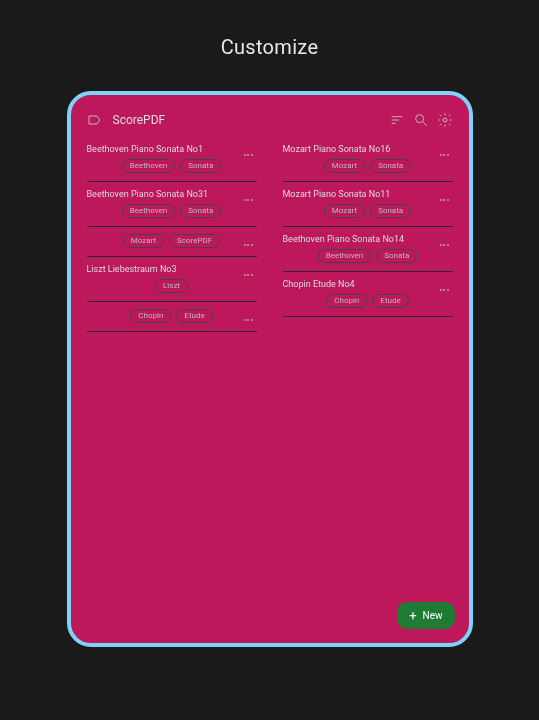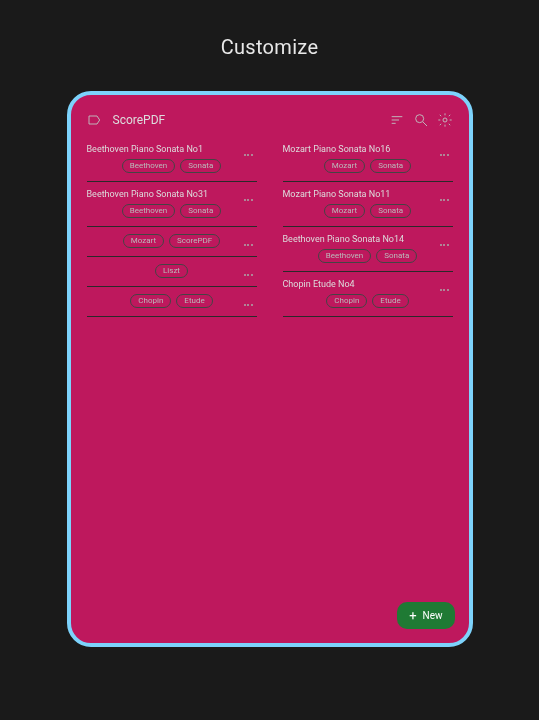"Liszt Liebestraum No3" div.item-title { html: none -> <div>Liszt Liebestraum No3</div> }
